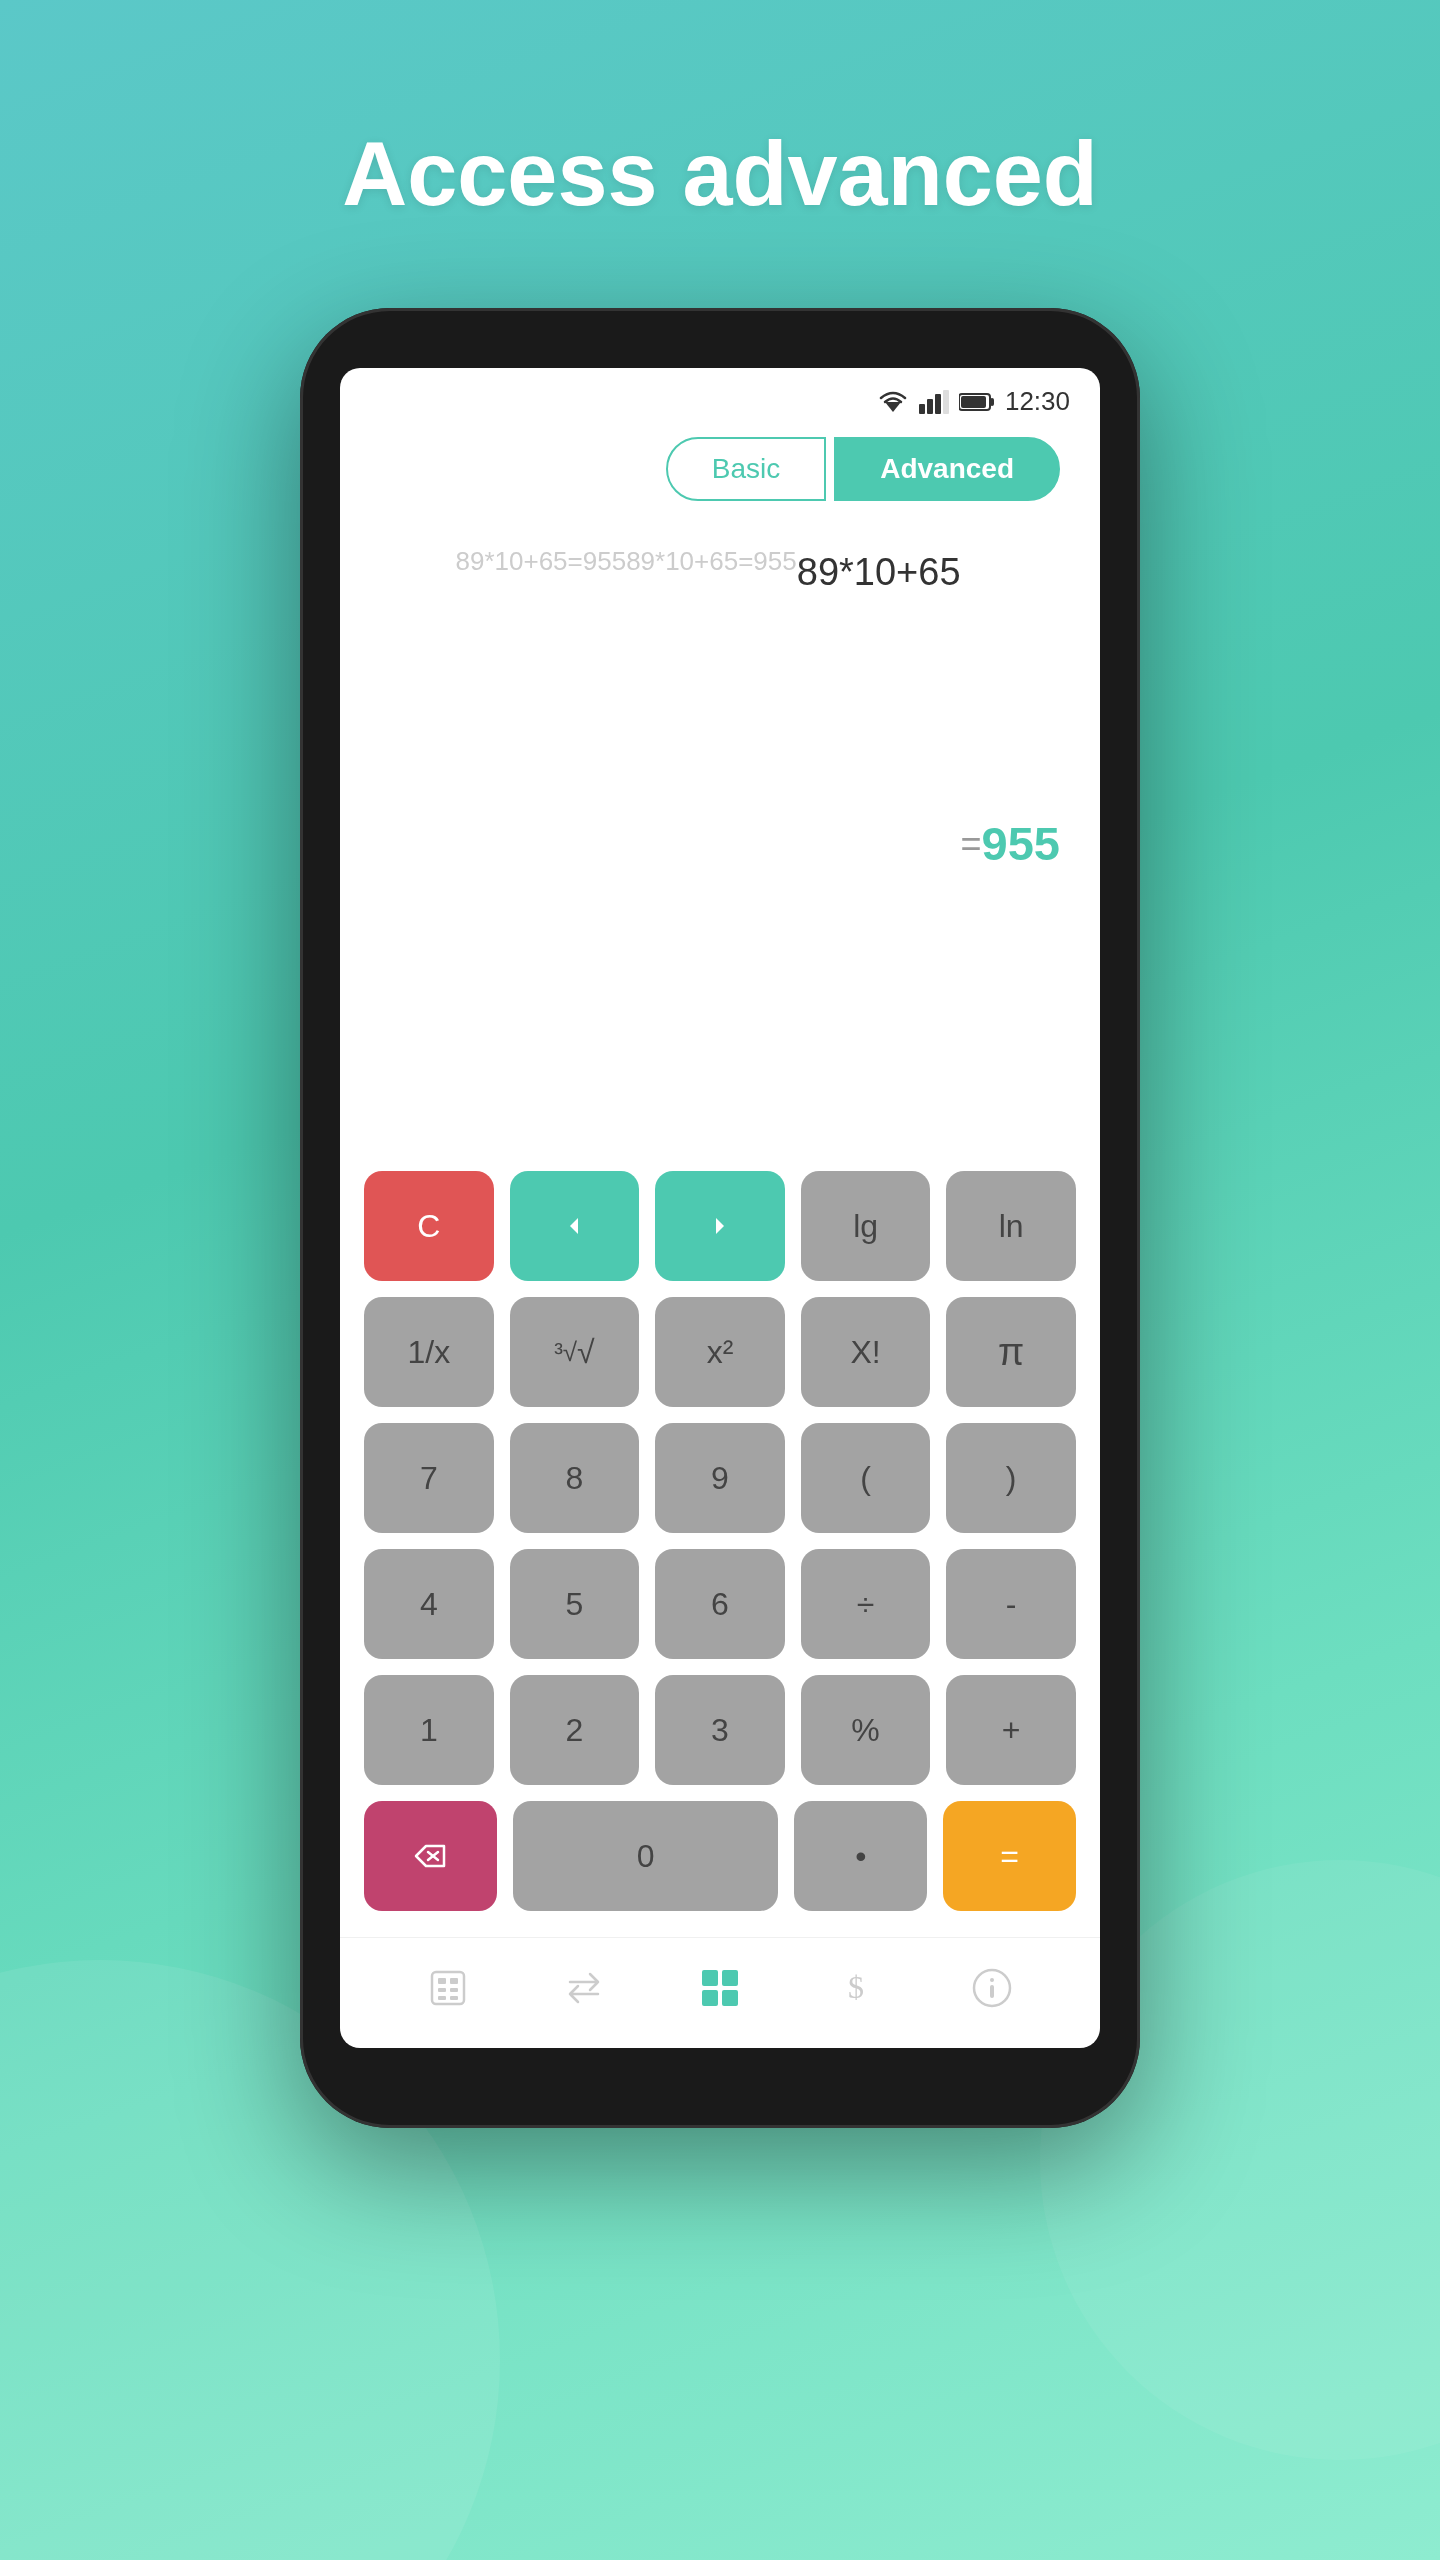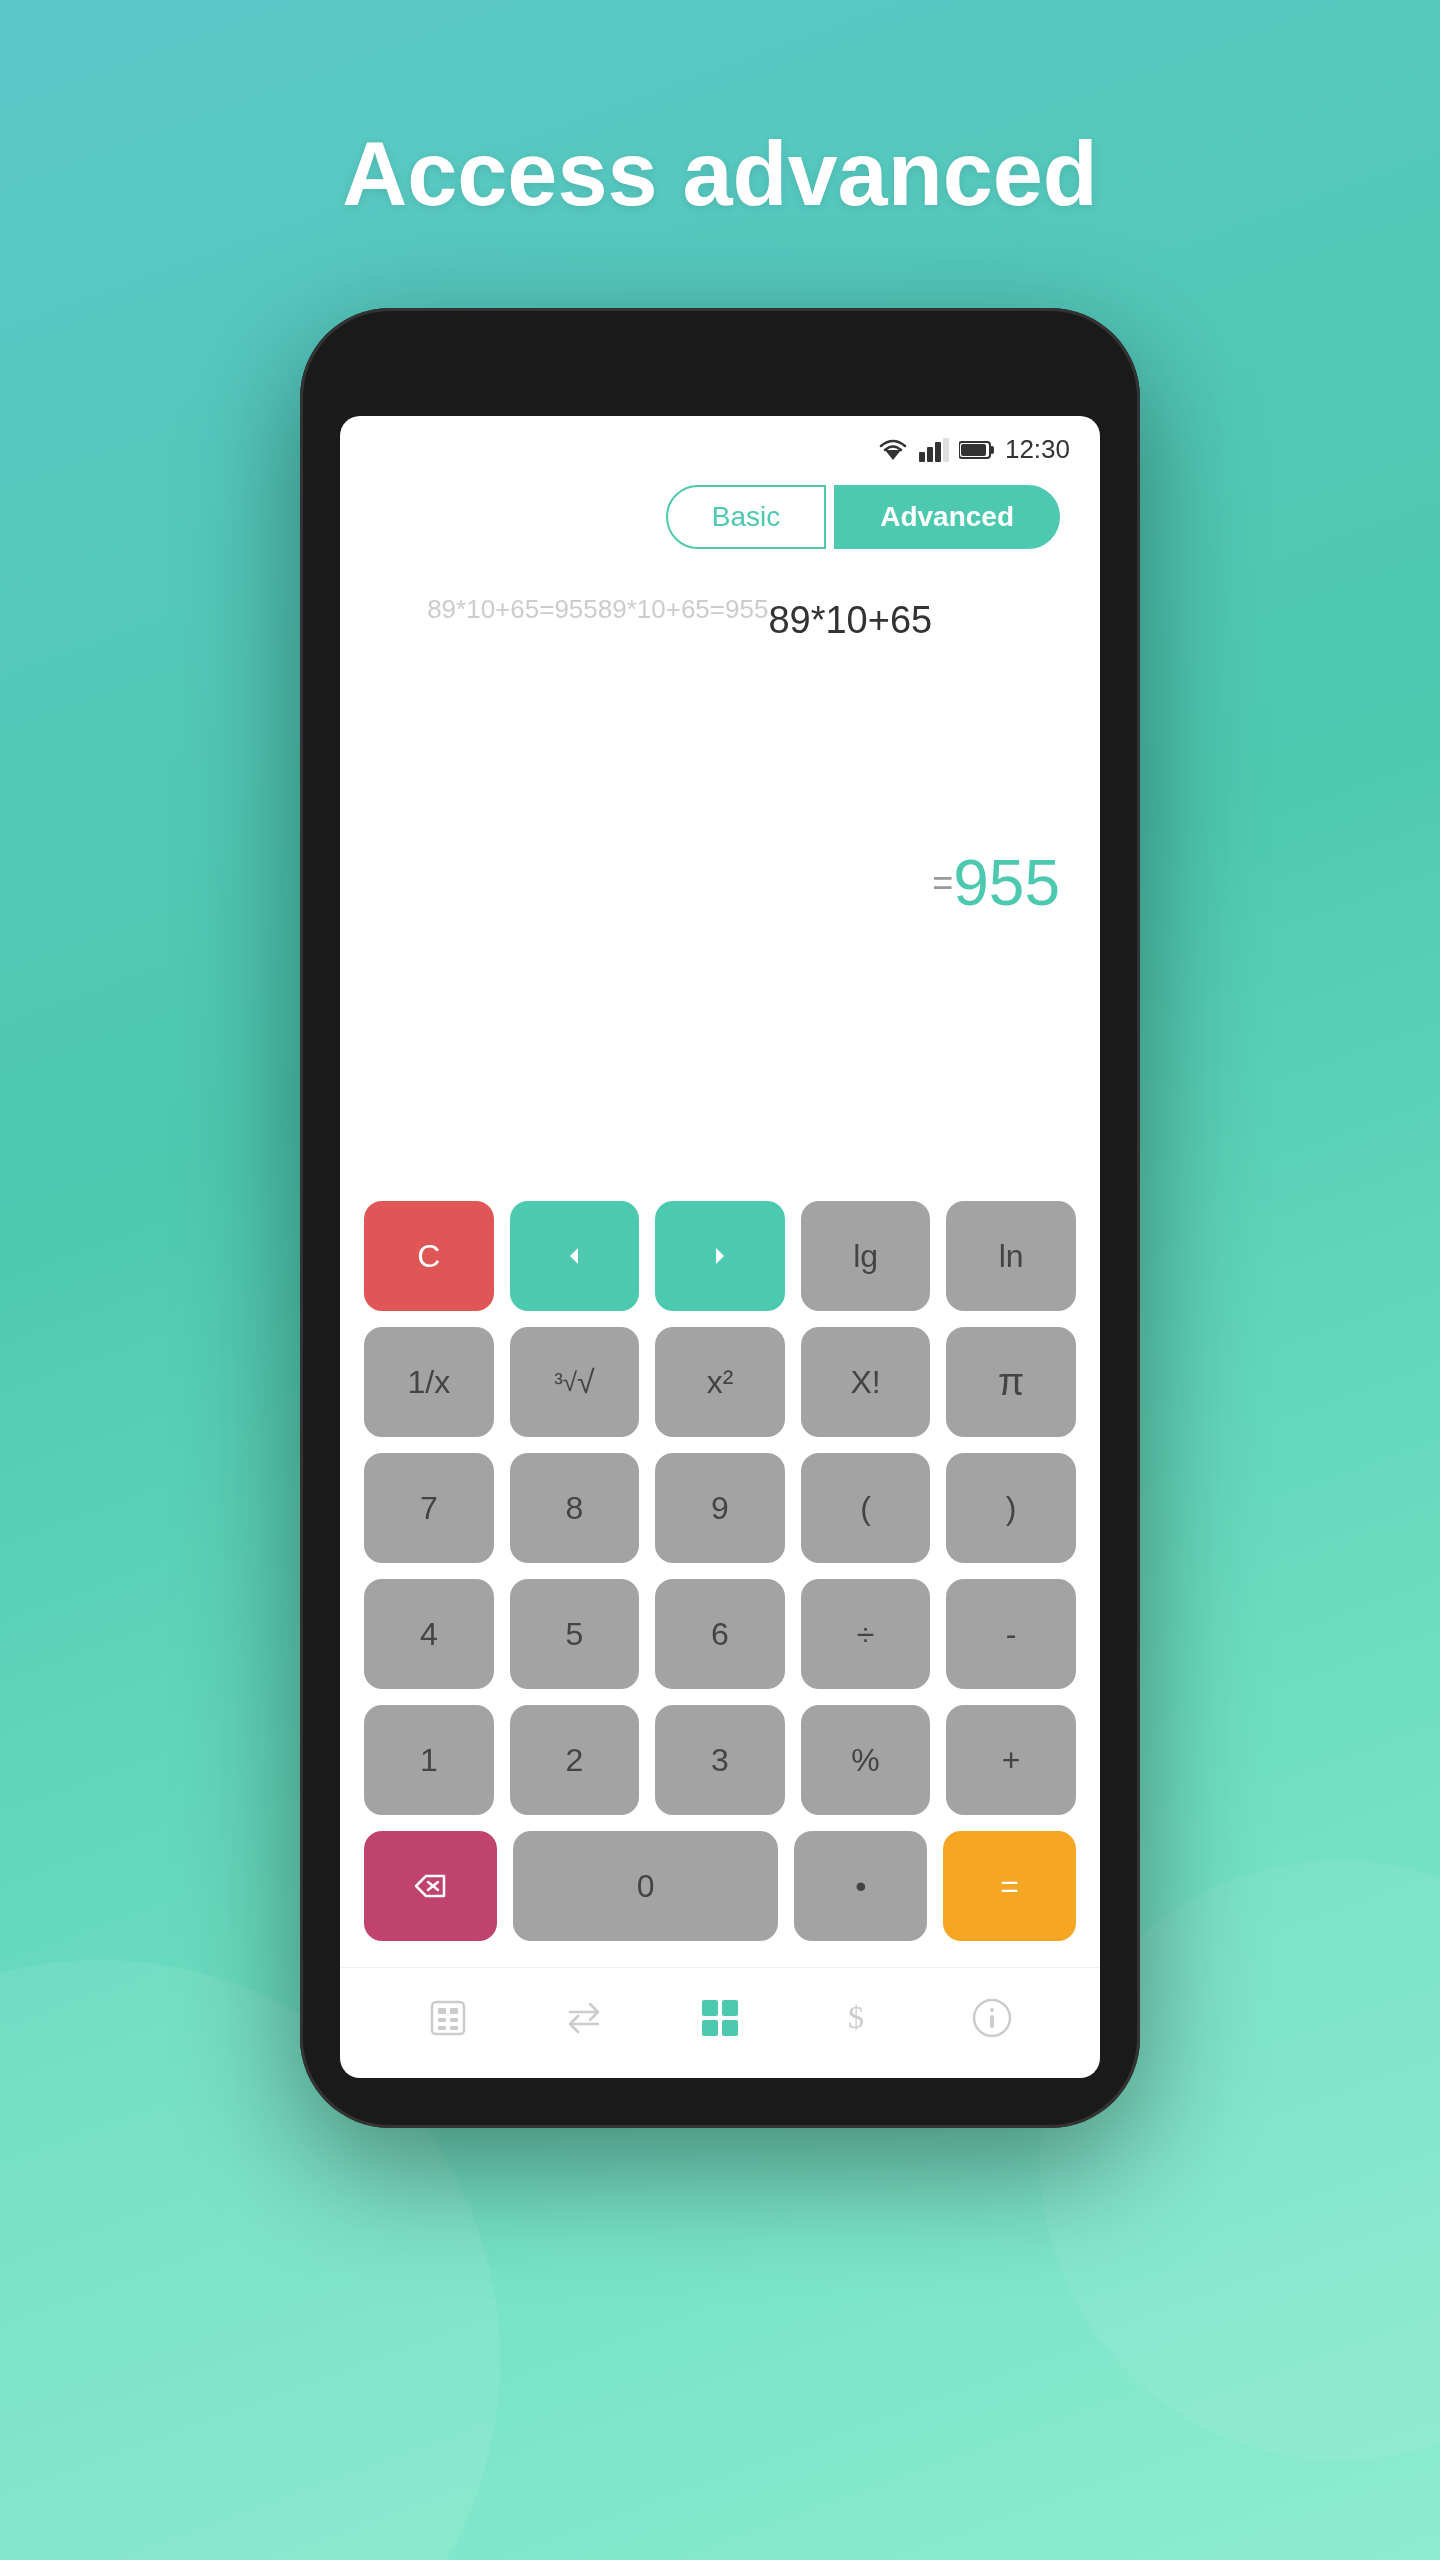"12:30" .phone-screen { margin-top: 48px -> none }
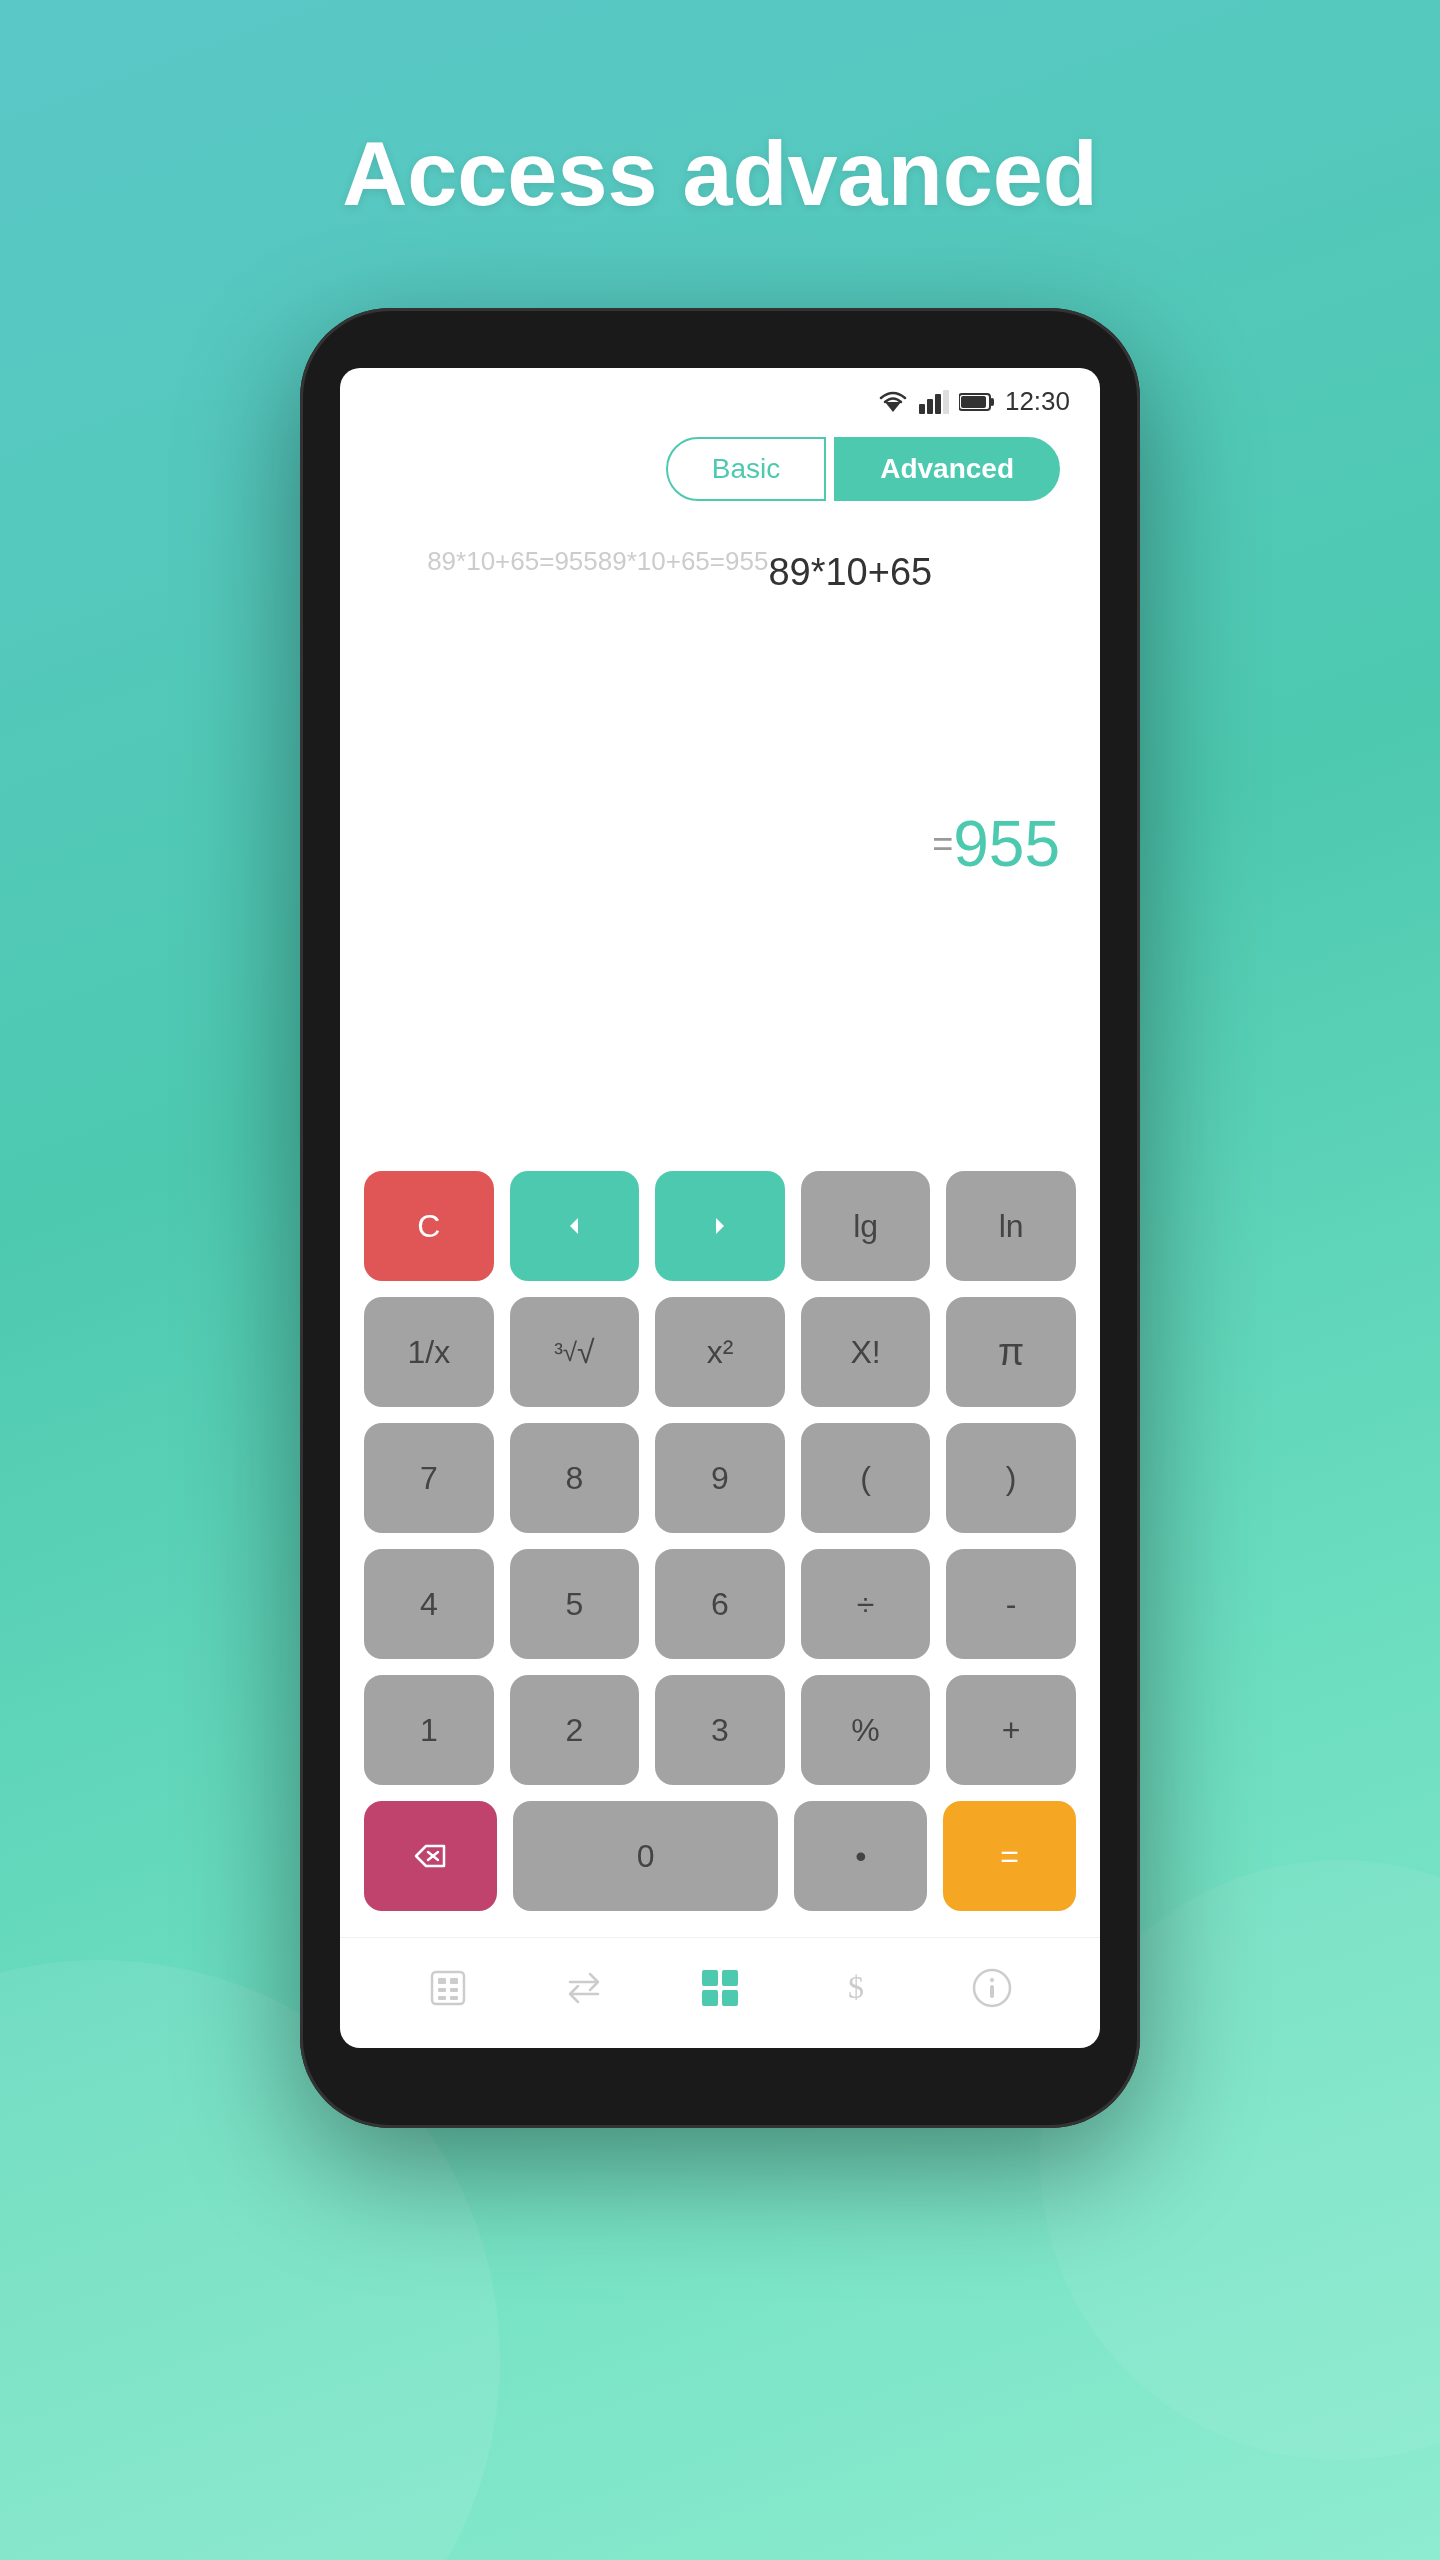"955" .result-value { font-size: 64px -> 47px; font-weight: 400 -> 700 }
